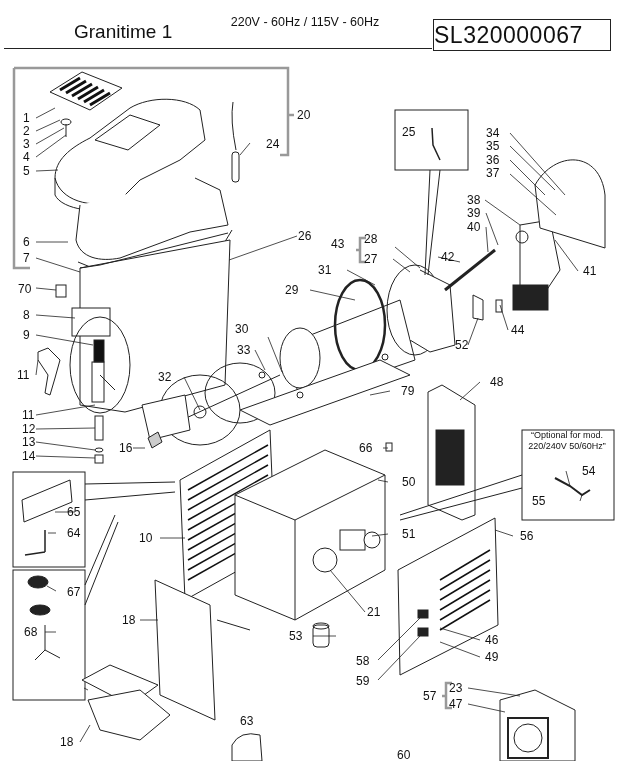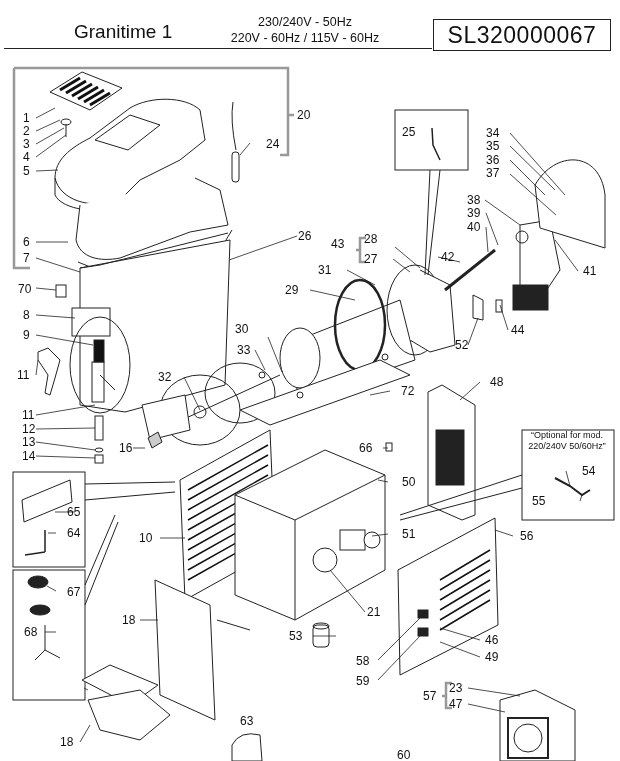"230/240V - 50Hz" div { html: <div>230/240V - 50Hz</div> -> none }
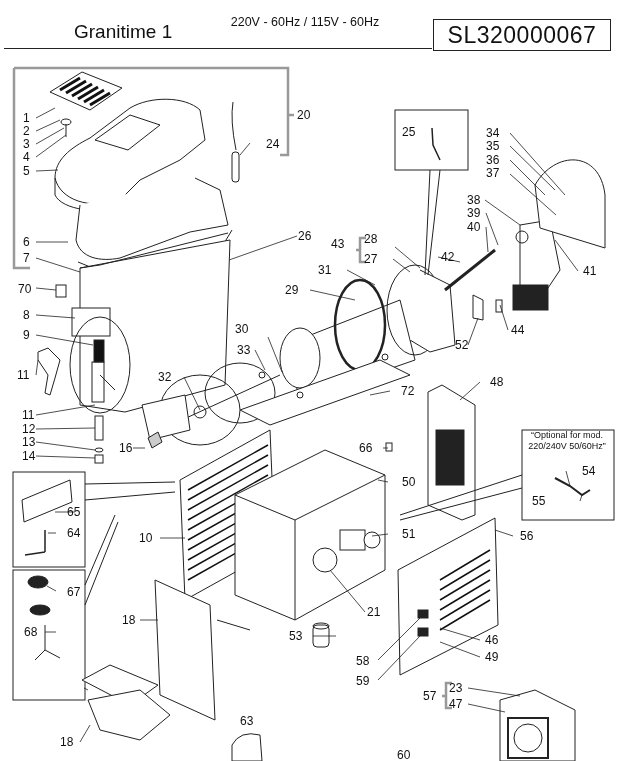"SL320000067" .hdr-code { text-align: center -> left }
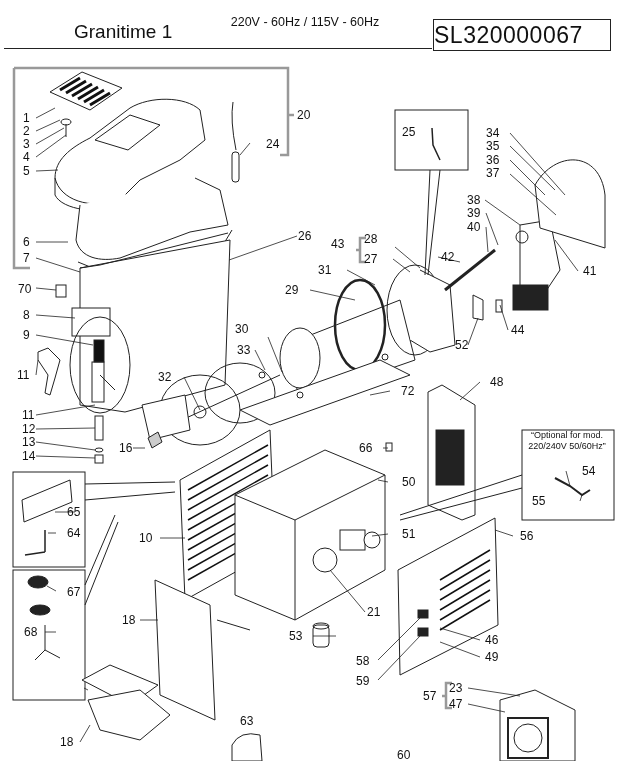"72" span.lbl { text: 72 -> 79 }
